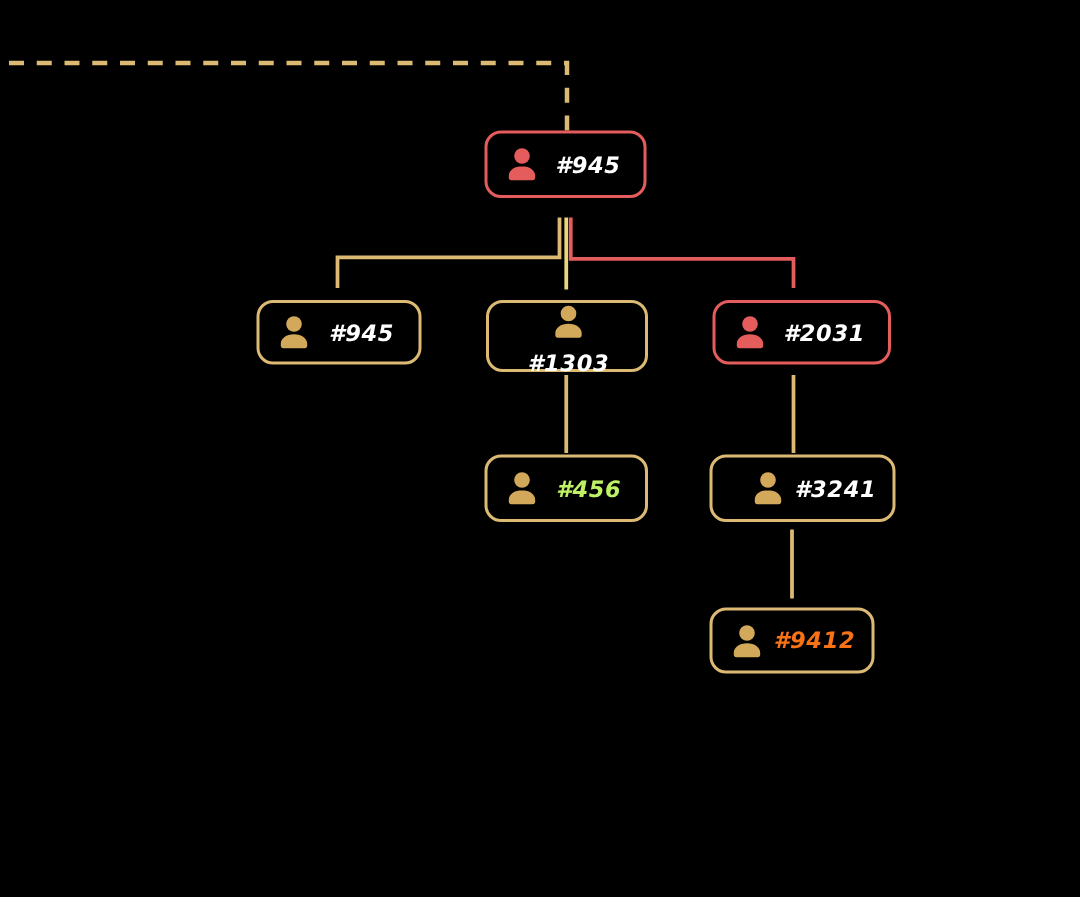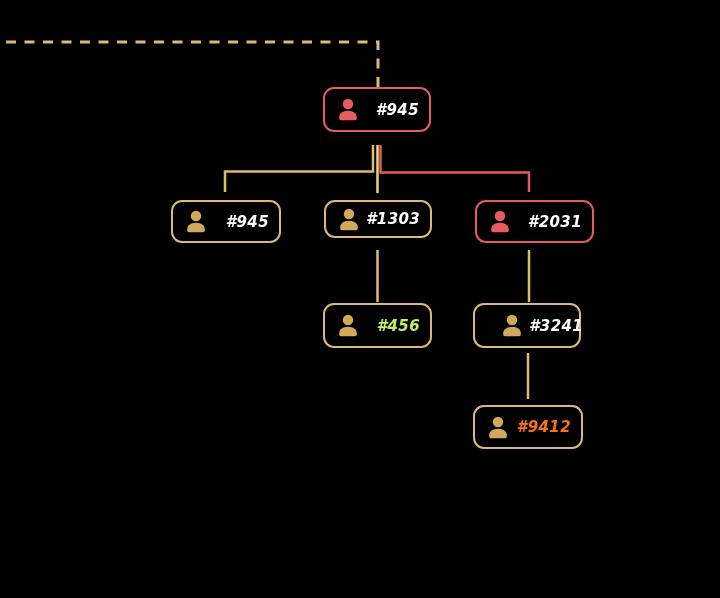"#945" .node .label { text-align: right -> center }
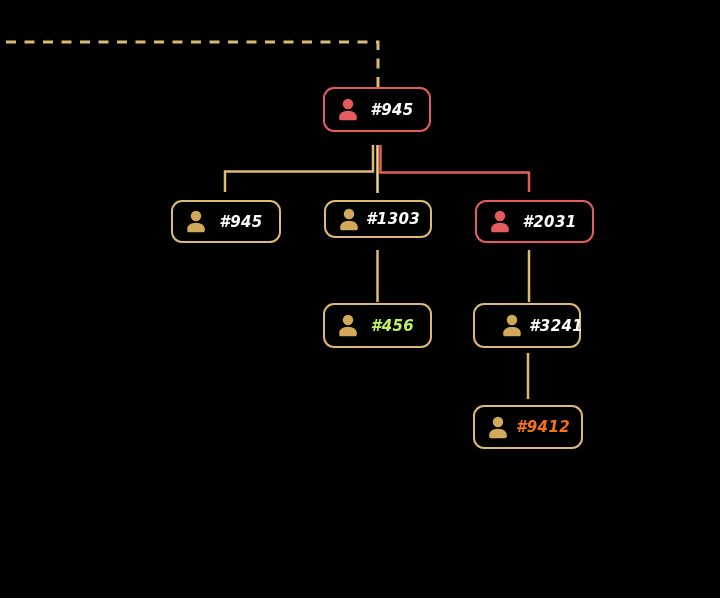"#1303" div.node { flex-direction: none -> column; height: 38px -> 48px }
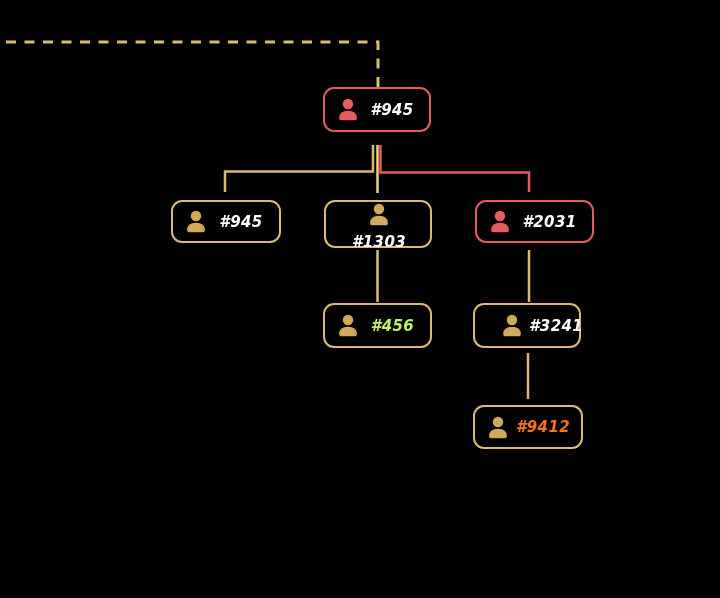"#3241" div.node { width: 108px -> 124px }
